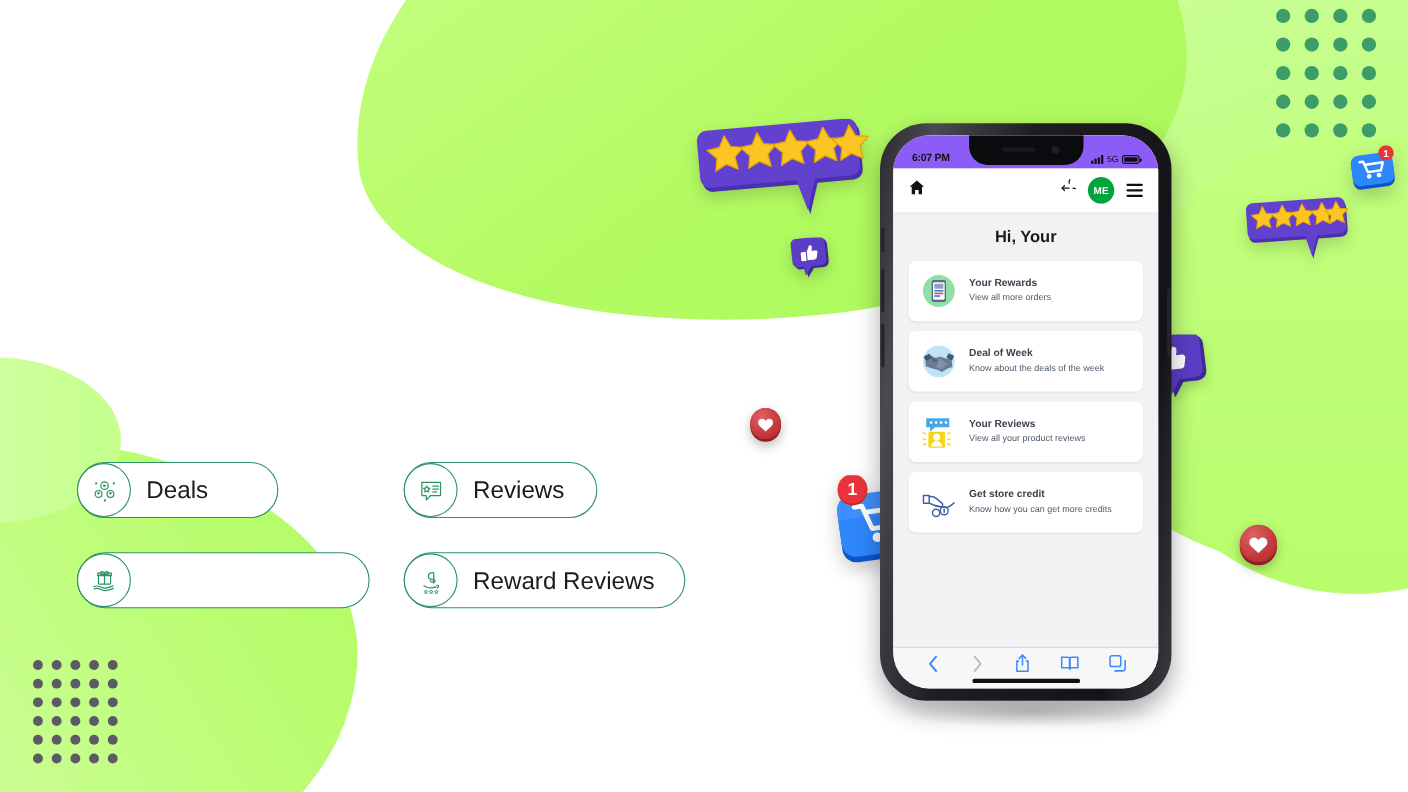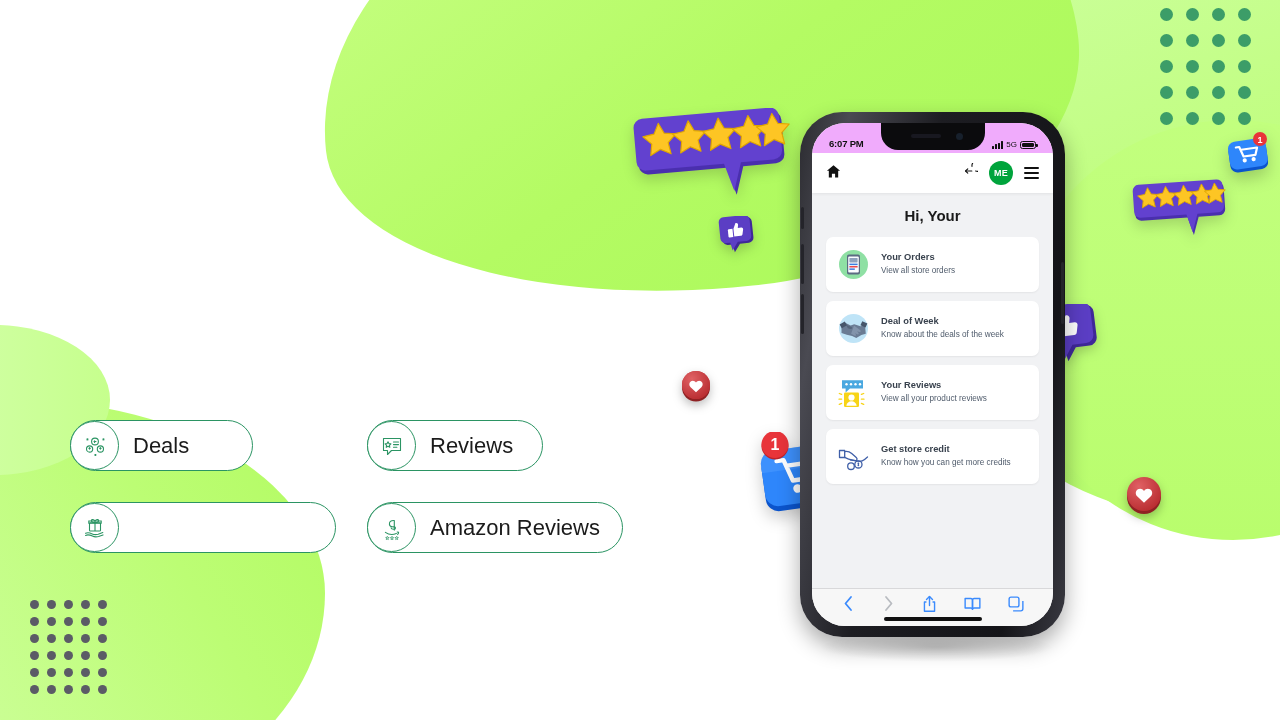"6:07 PM" .status-bar { background: #f0abfc -> #8b5cf6 }
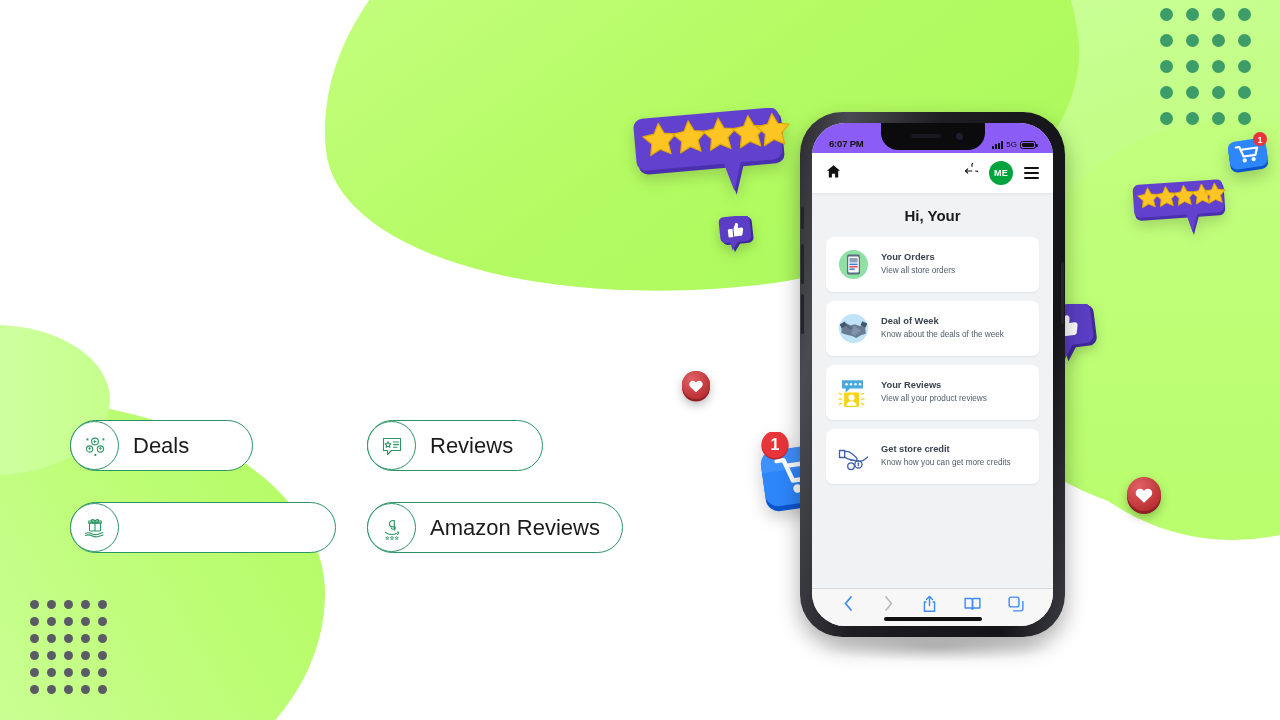"Your Orders" span.card-title { text: Orders -> Rewards }
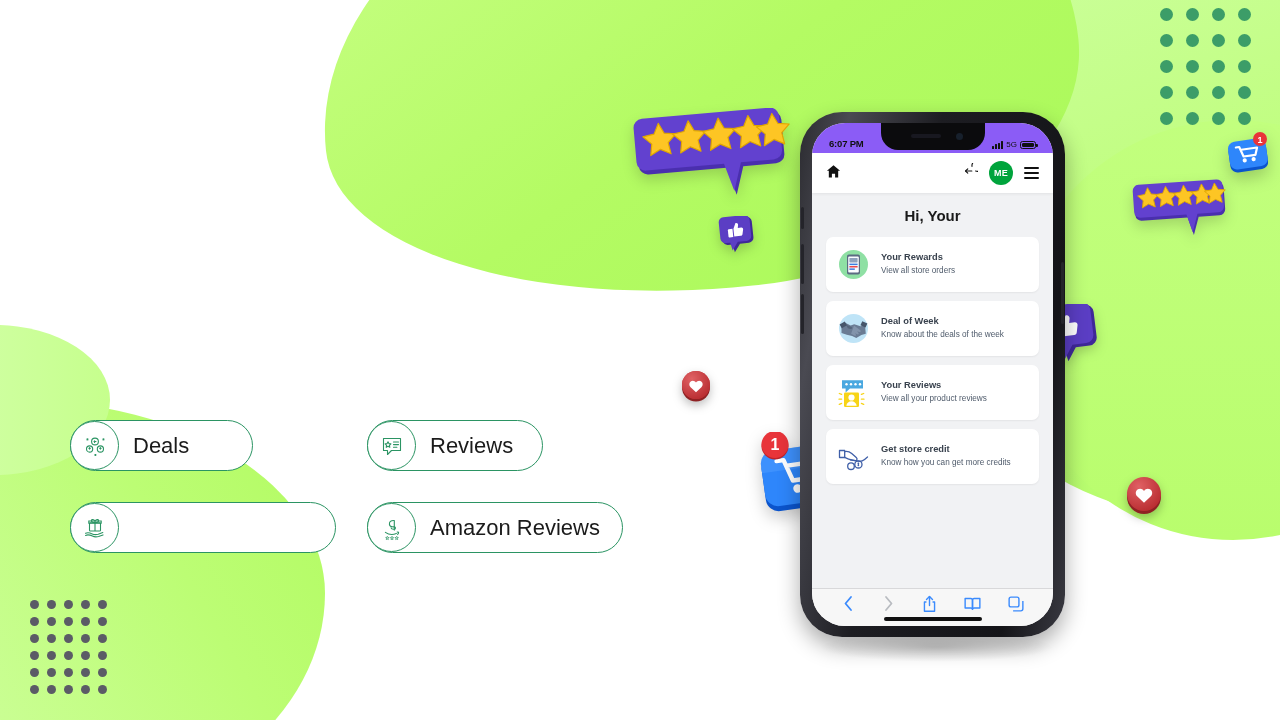"View all store orders" span.card-sub { text: store -> more }
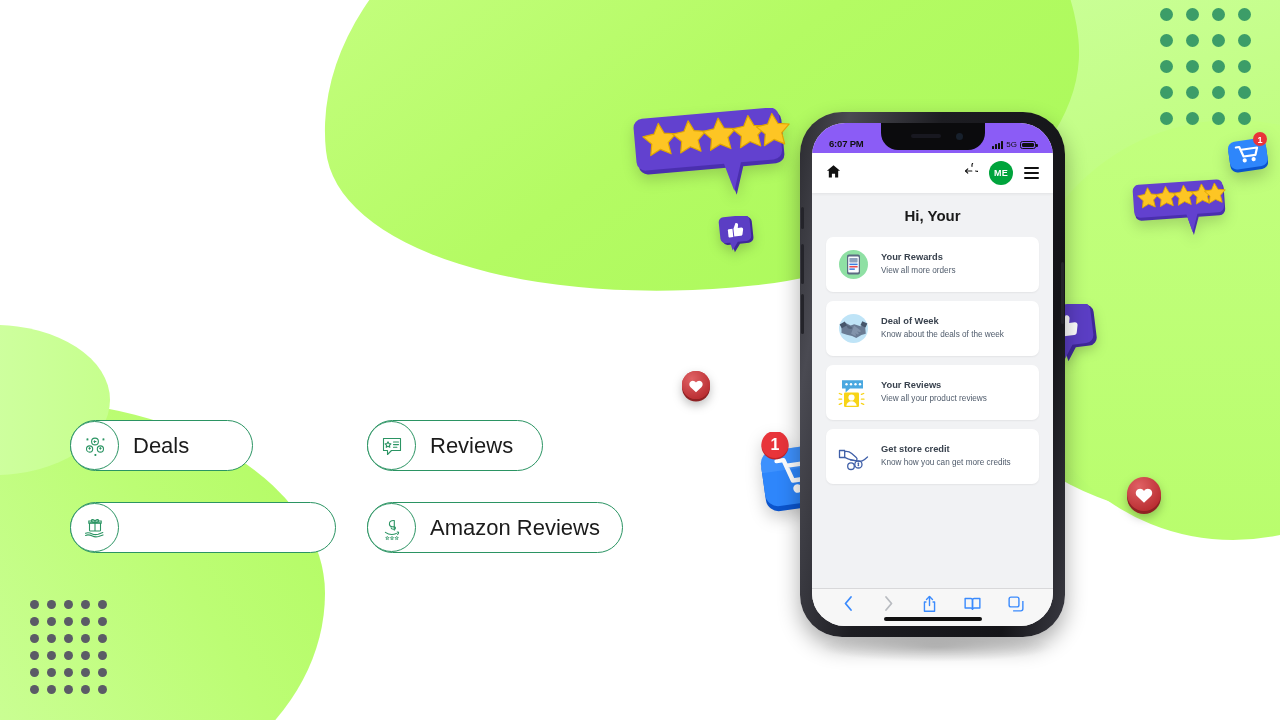"Amazon Reviews" span.pill-label { text: Amazon -> Reward }
